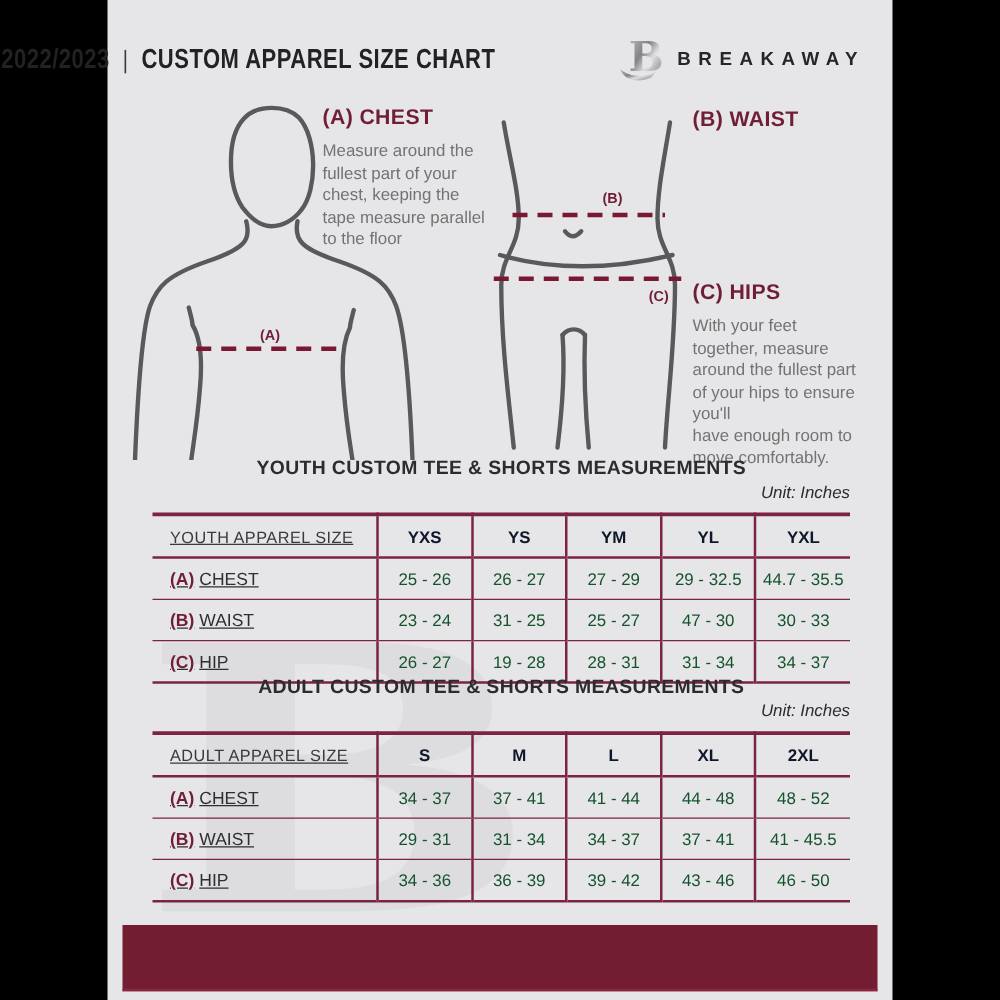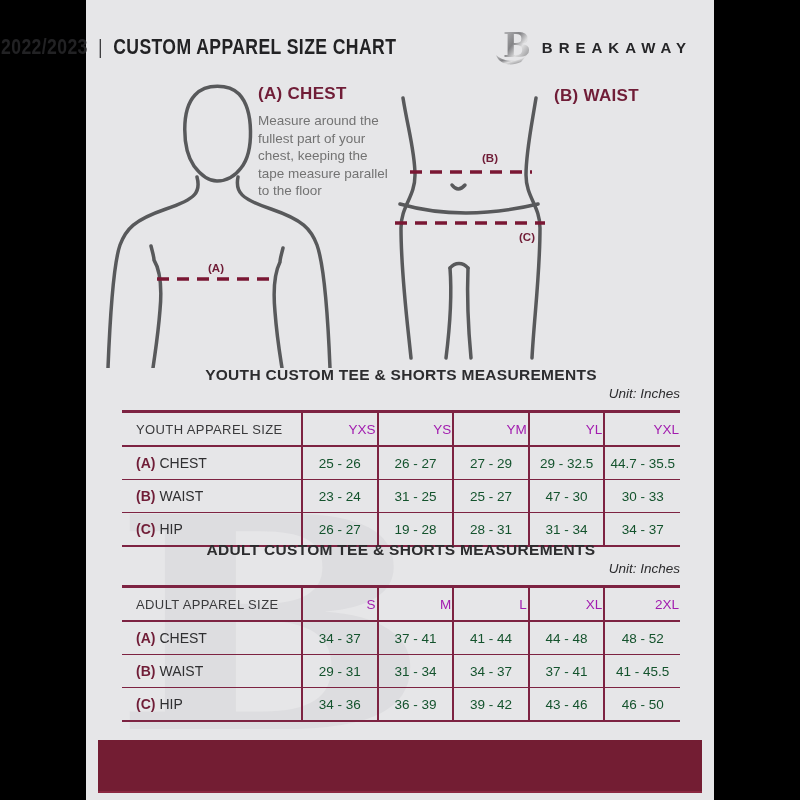"(C) HIPS" div.note { html: none -> <div> <h3>(C) HIPS</h3> <p>With your feet together, measure around the fullest part of your hips to ensure you'll have enough room to move comfortably.</p> </div> }
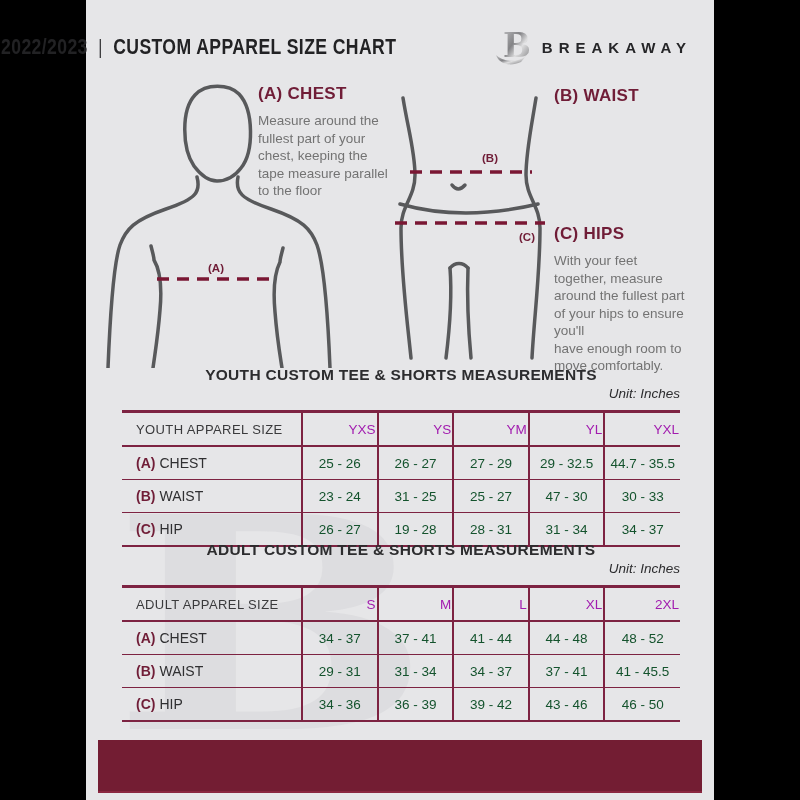"YOUTH APPAREL SIZE" .size-table th.lbl,.size-table td.lbl { text-decoration: none -> underline }
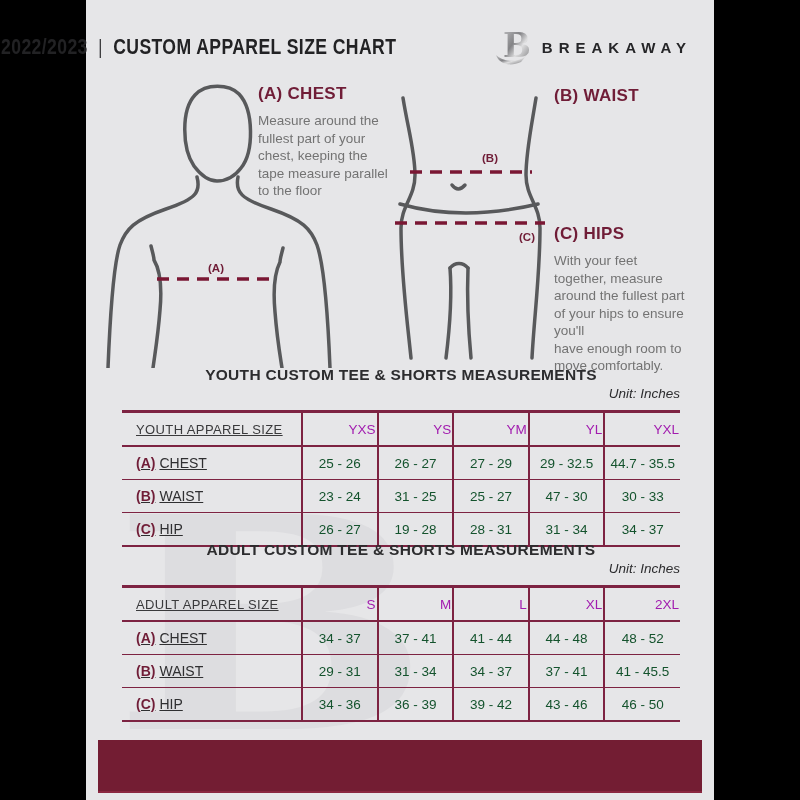"YXS" .size-table thead th { color: #a21caf -> #0f172a; font-weight: normal -> bold; text-align: right -> none }
